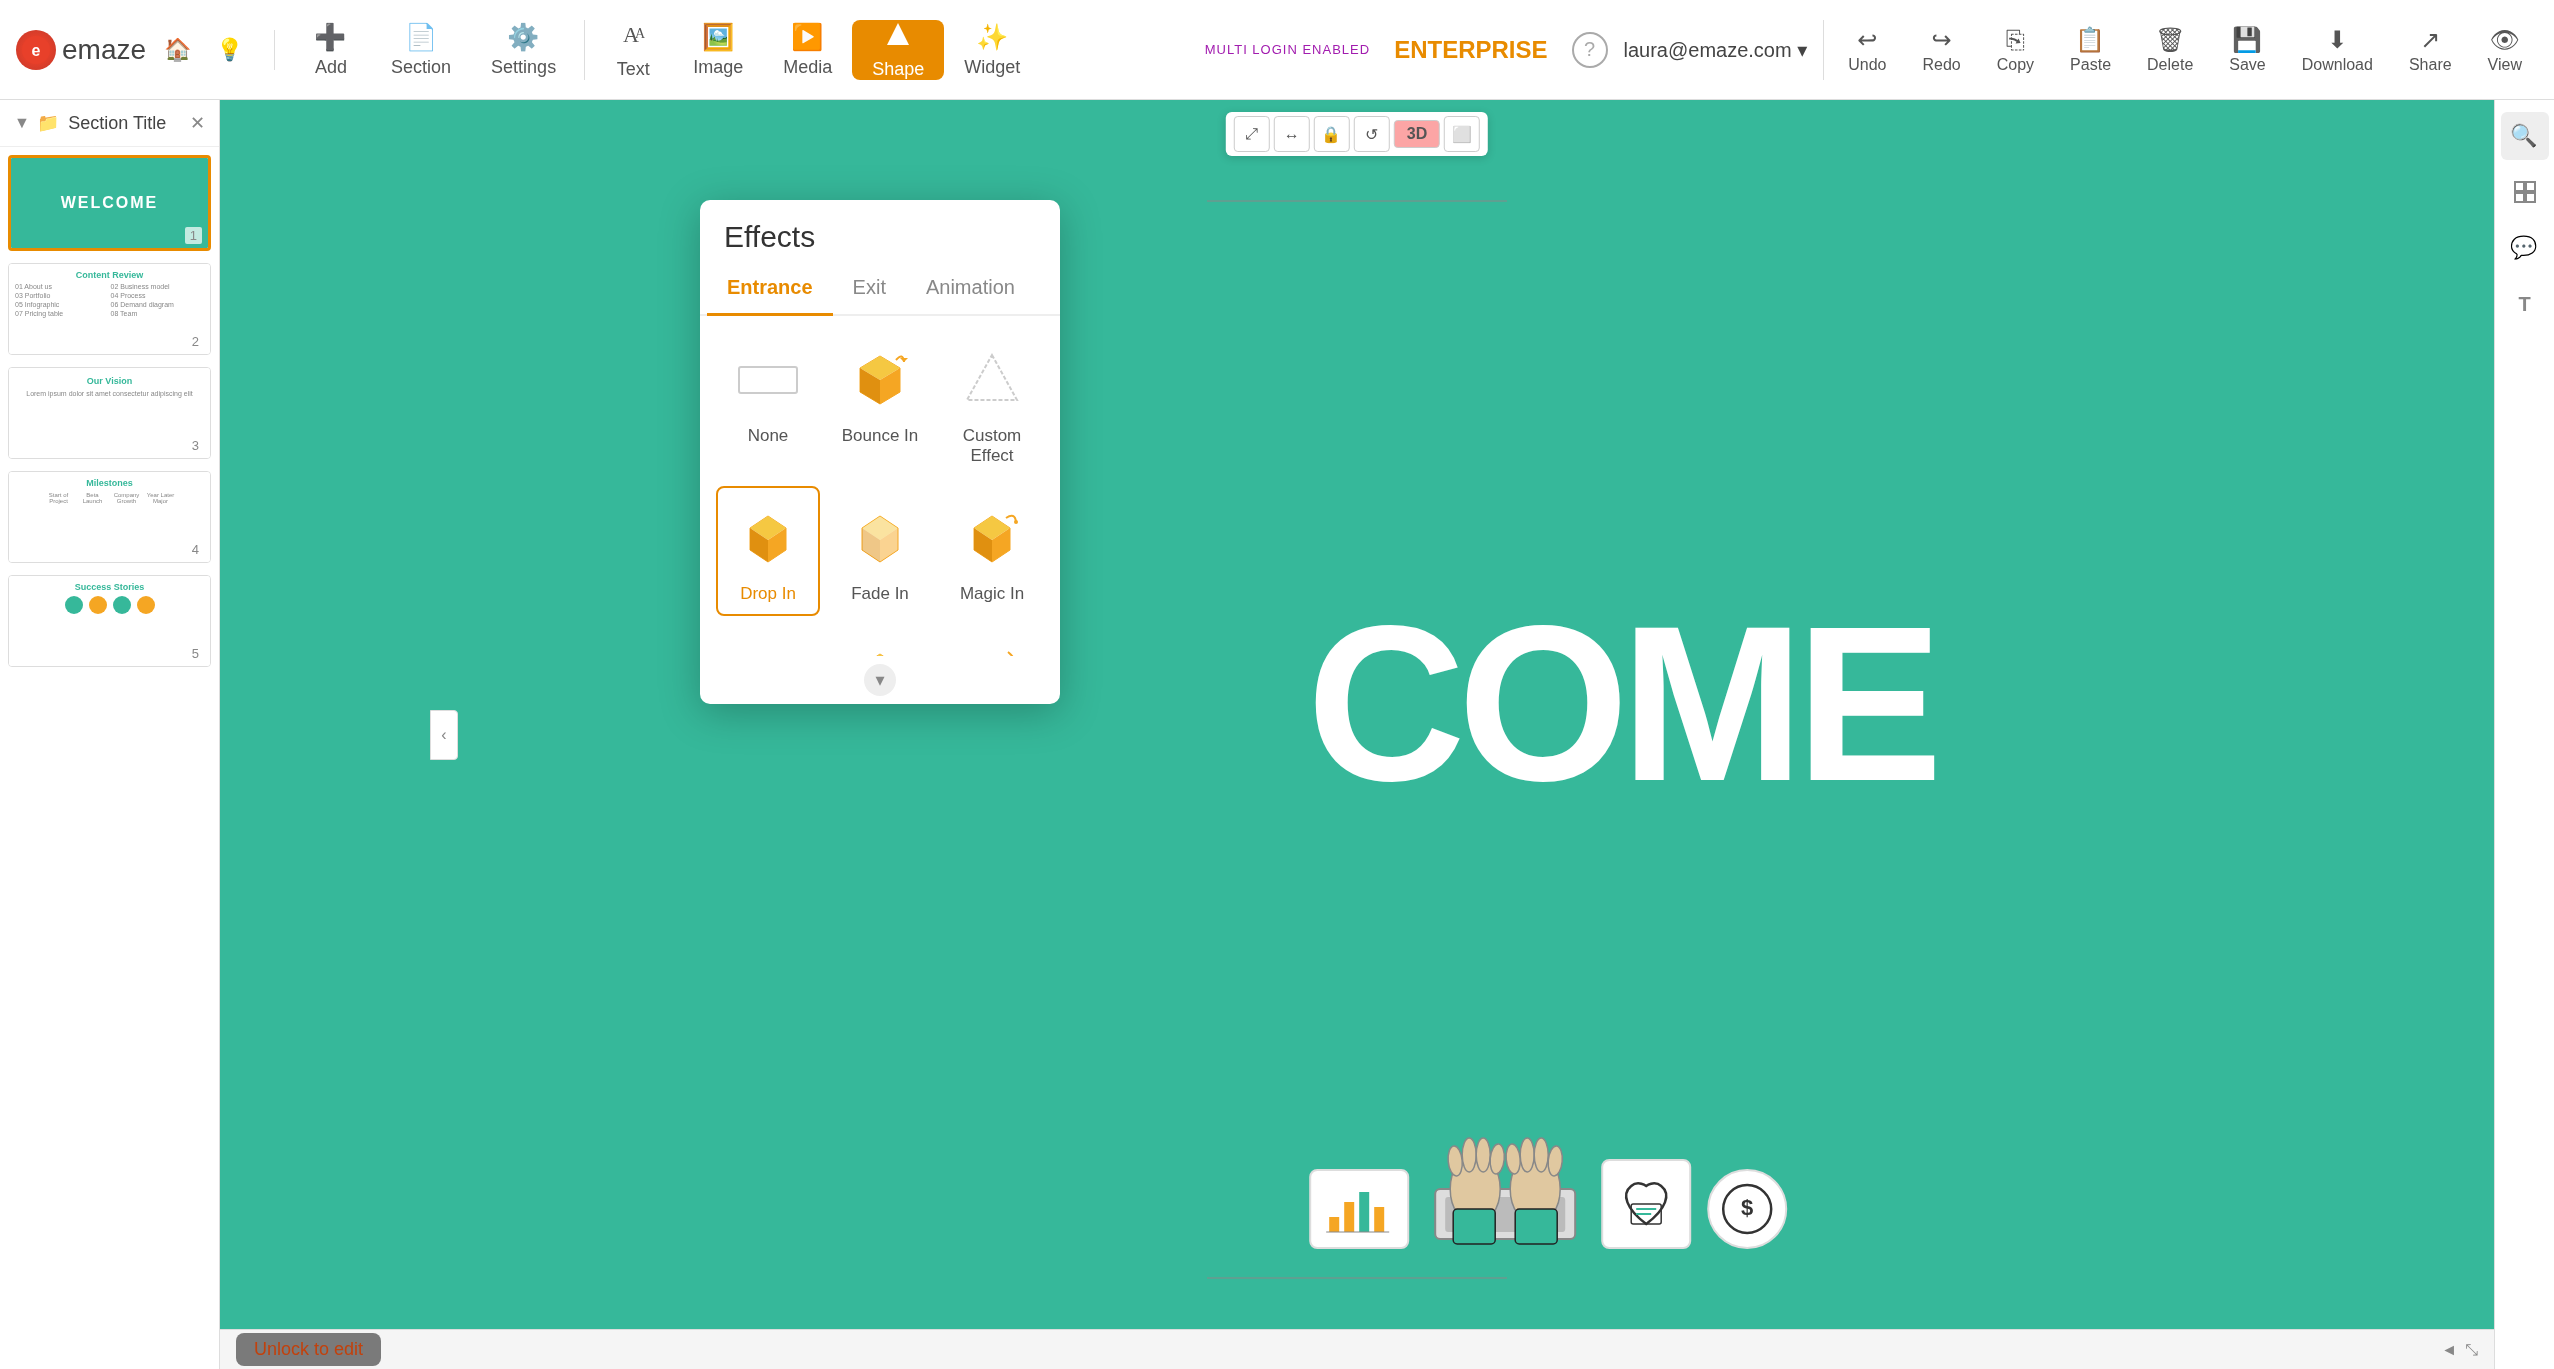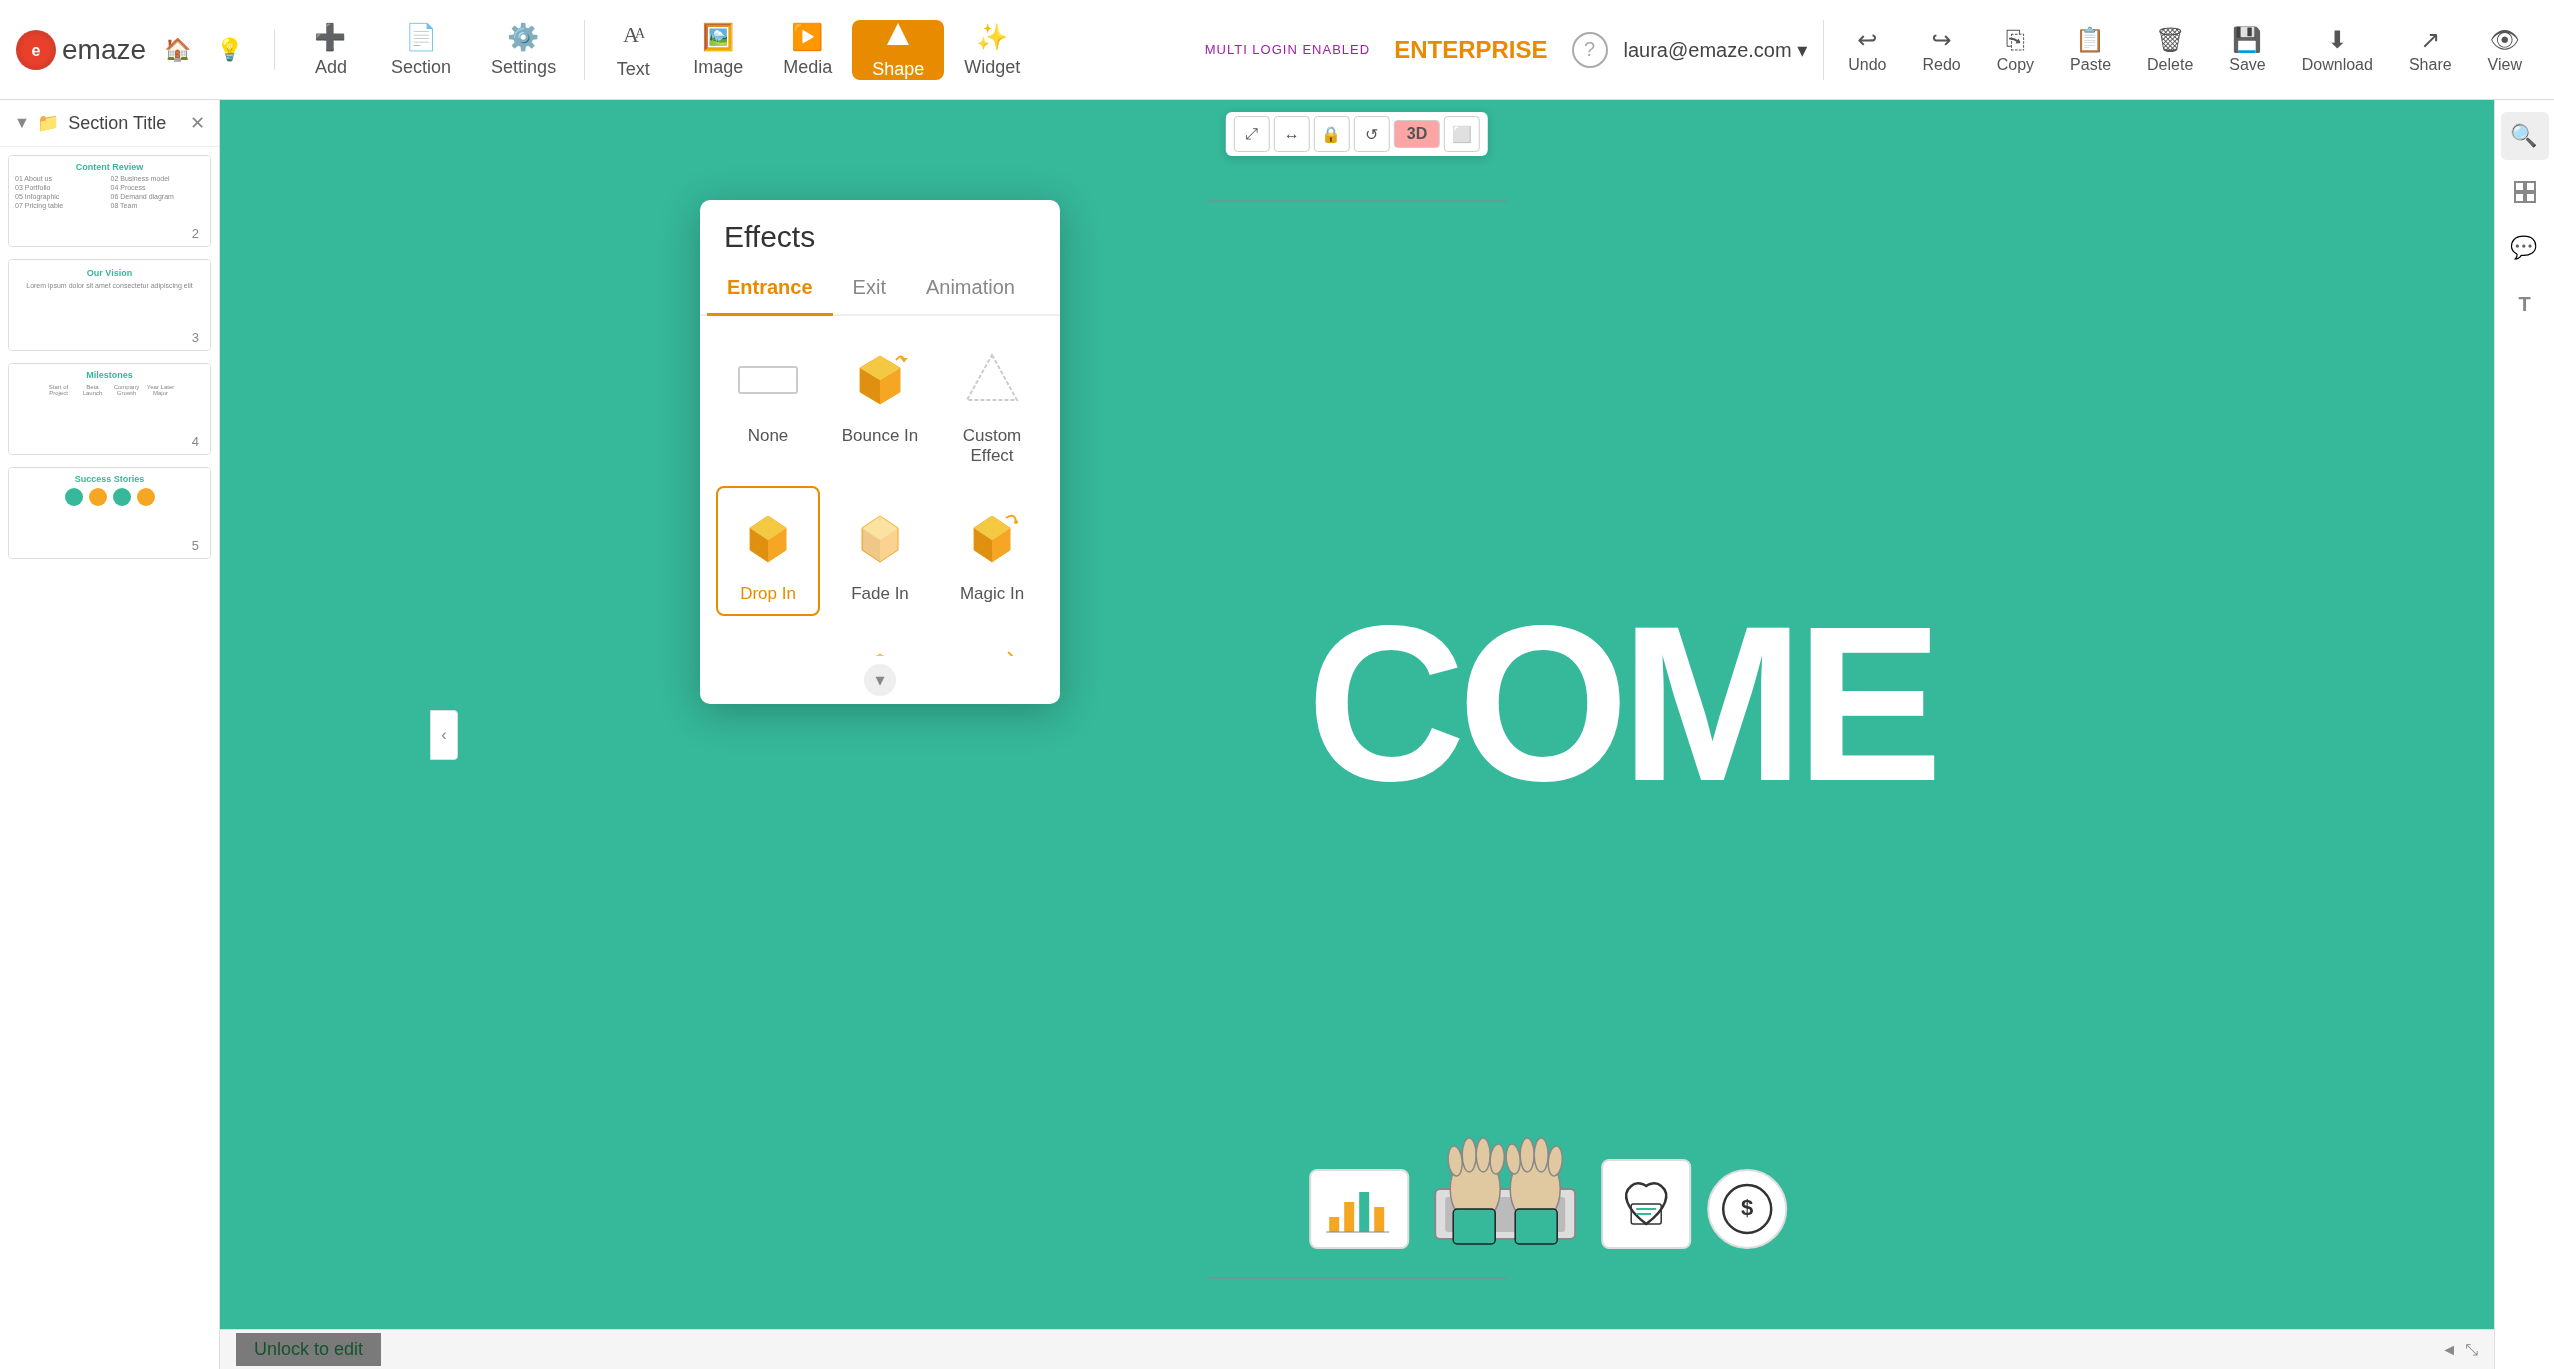"WELCOME" div.slide-item { html: none -> <div> <div> <span>WELCOME</span> </div> <div>1</div> </div> }
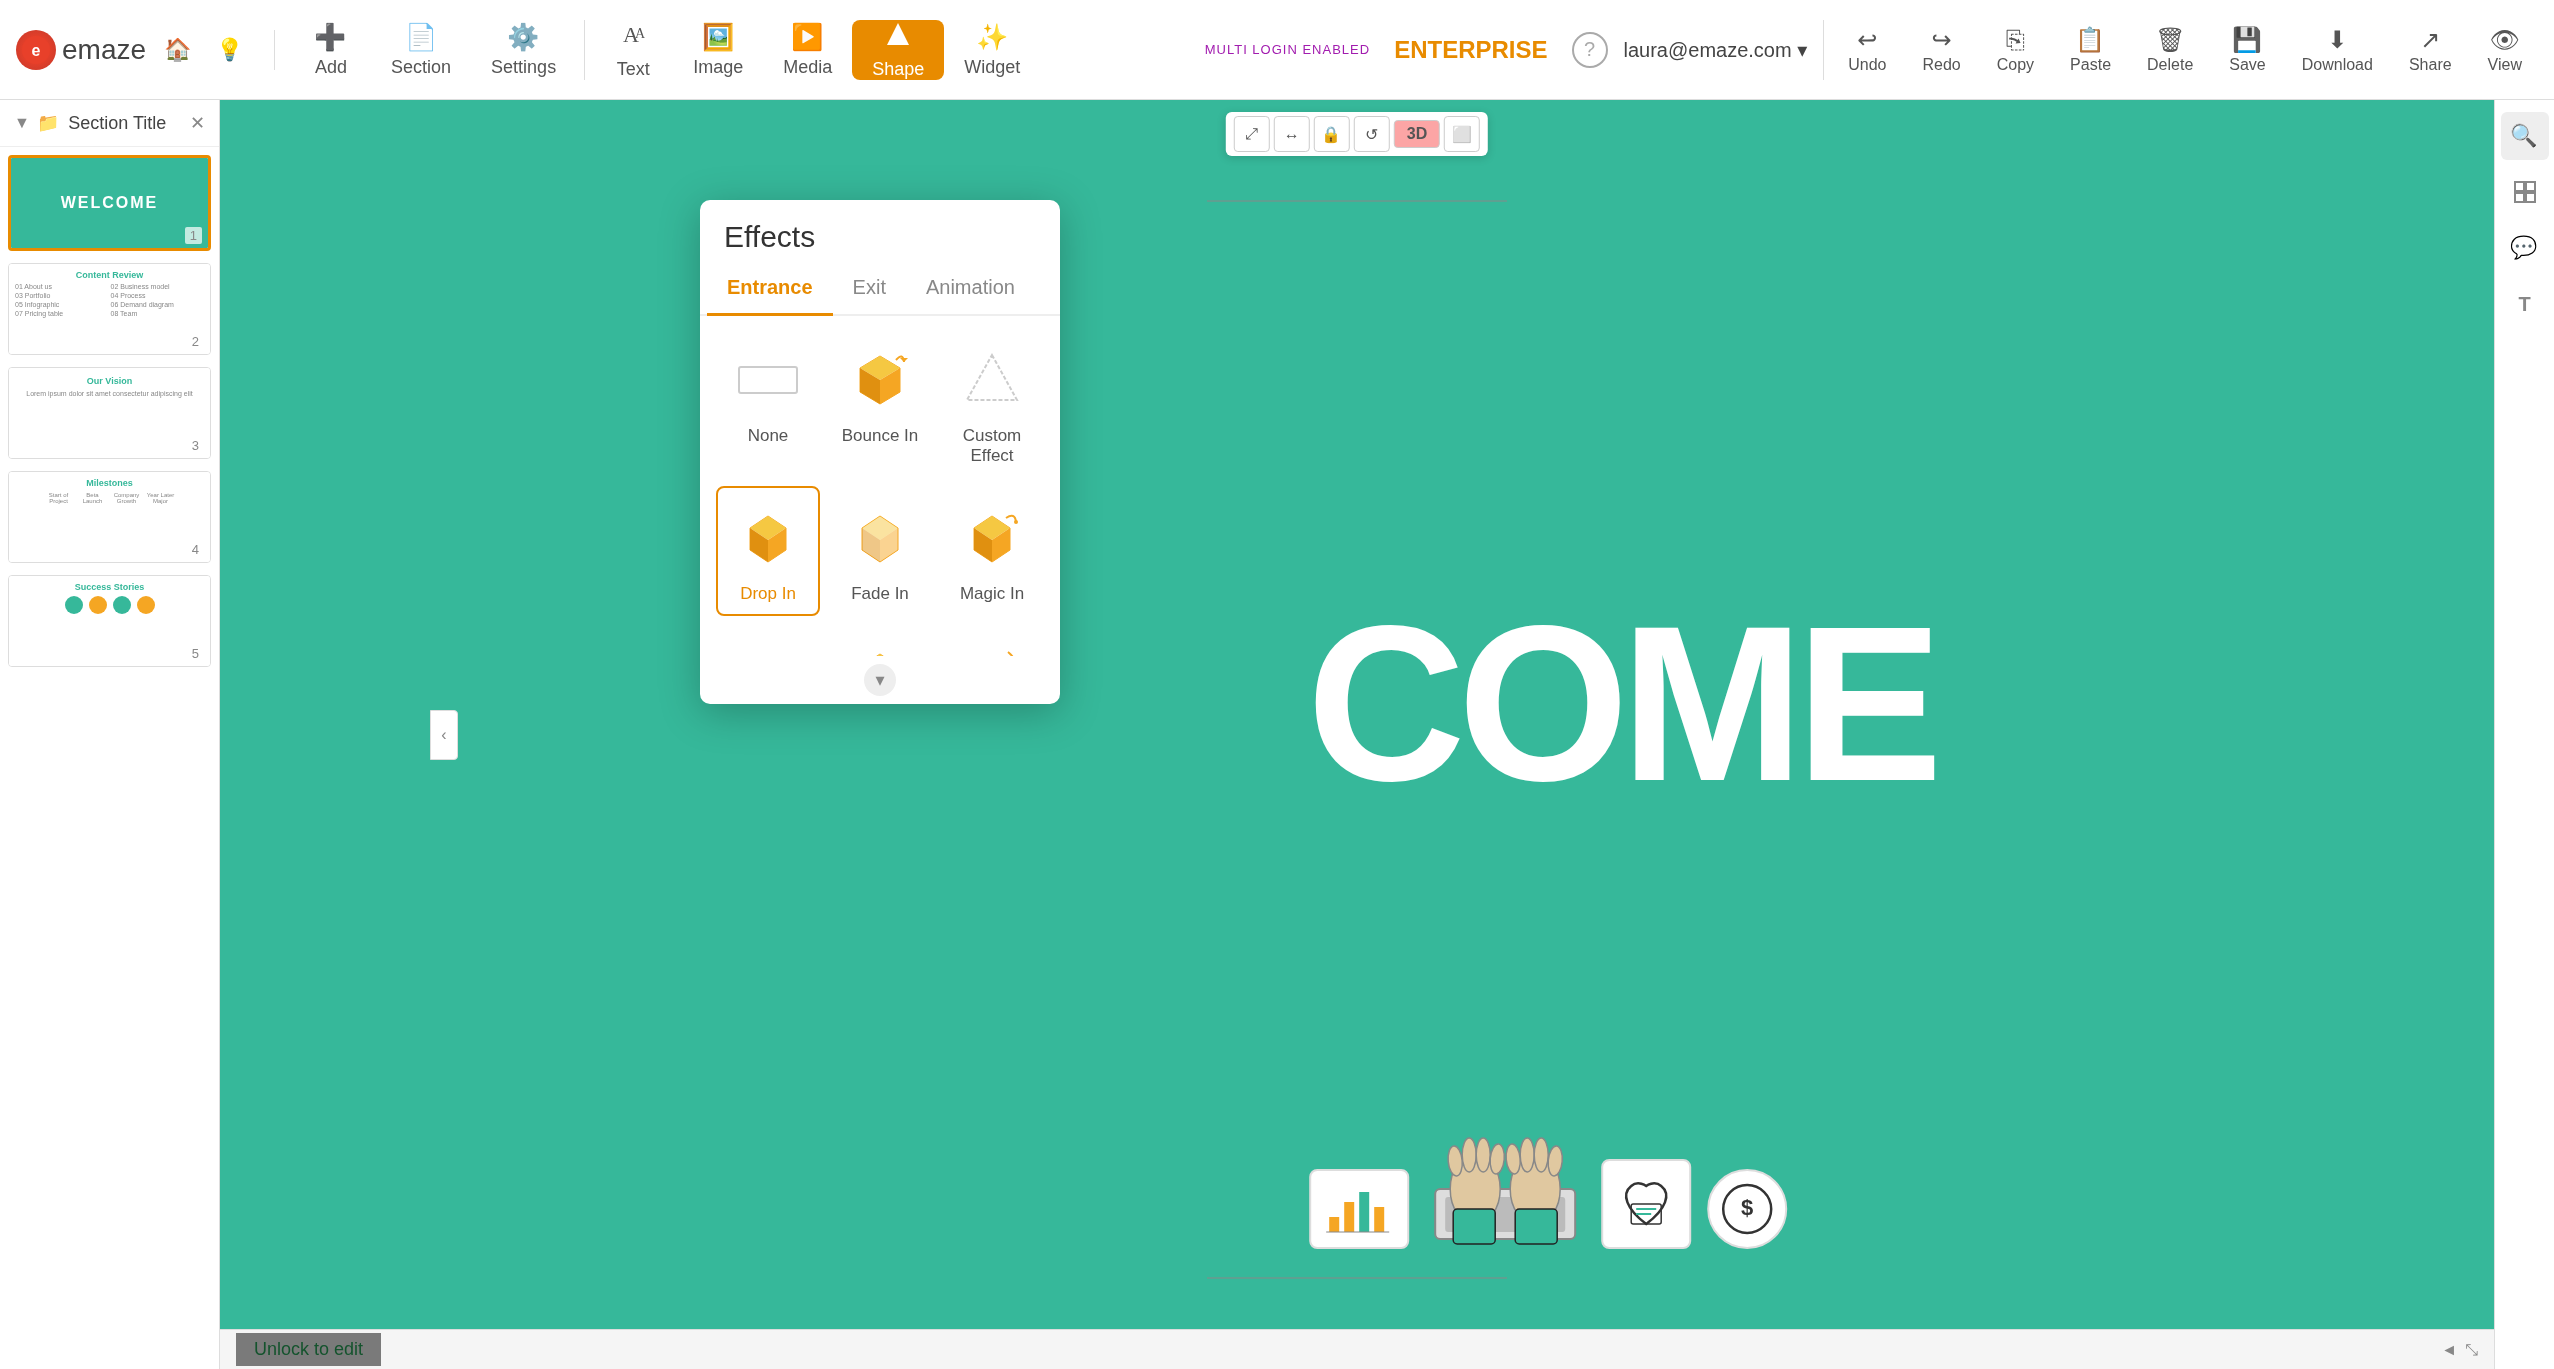"Unlock to edit" .unlock-btn { border-radius: 0 -> 8px; color: #14532d -> #c2410c }
